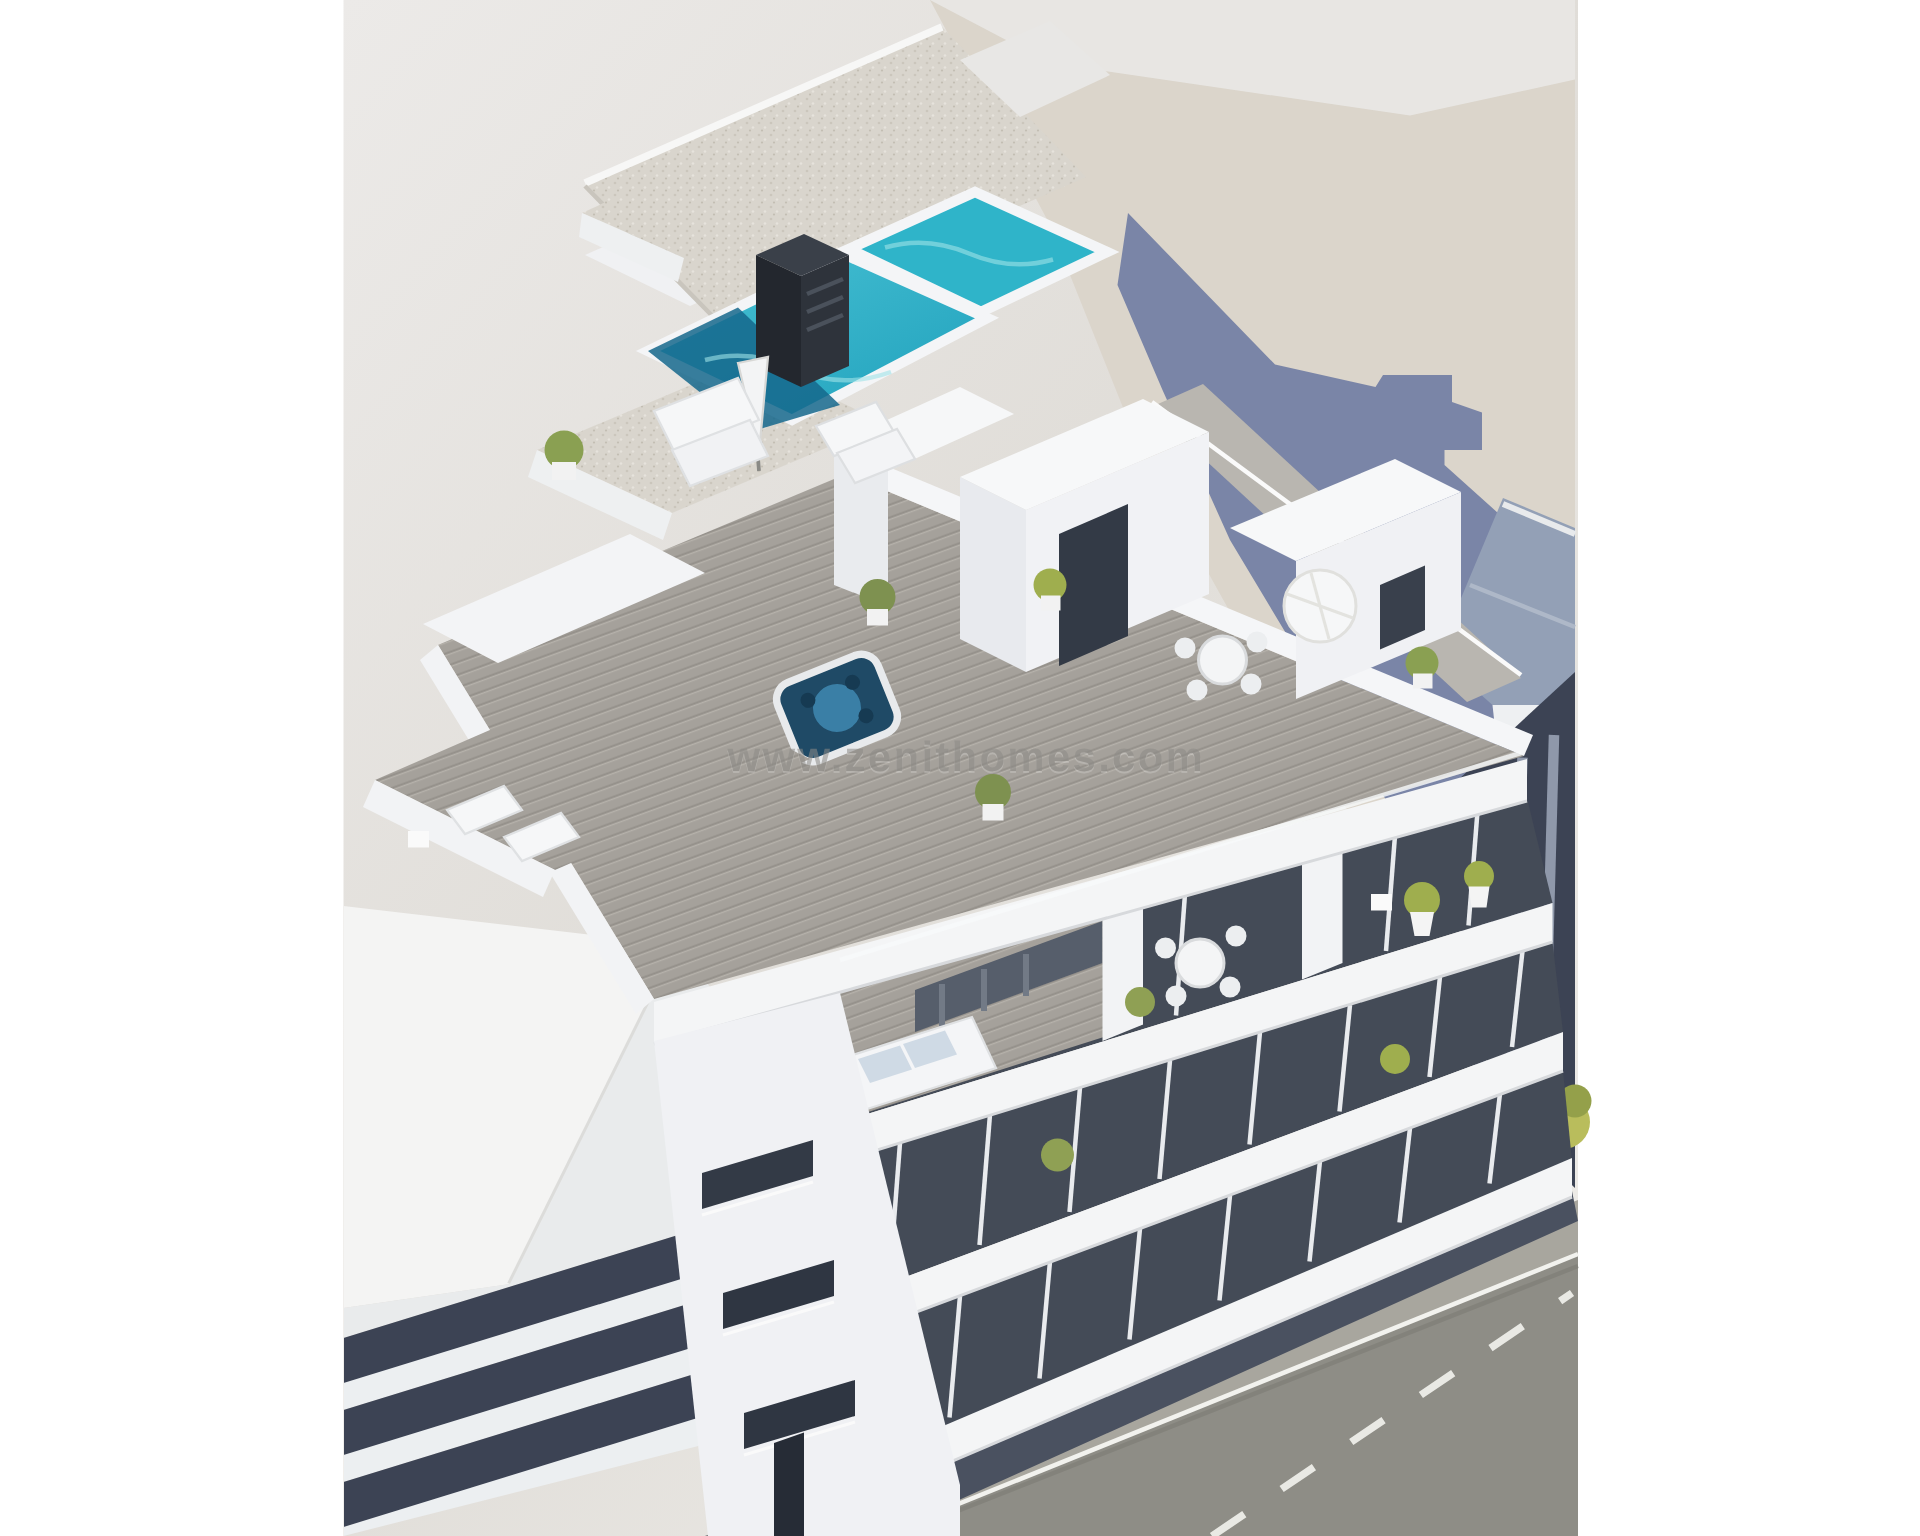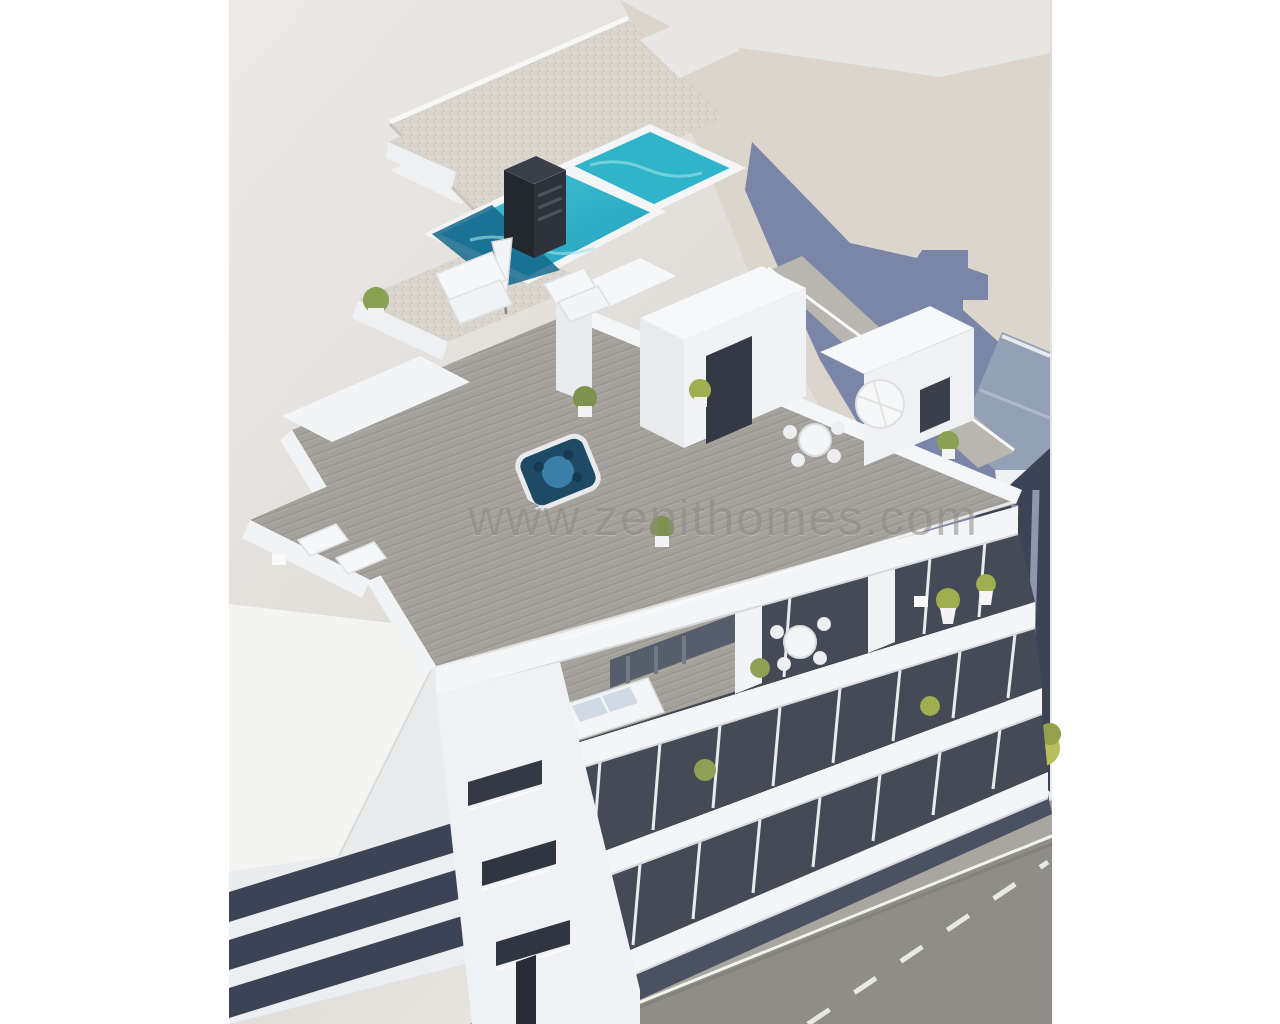"www.zenithomes.com" .watermark { font-size: 50px -> 28px; font-weight: 400 -> 700; left: 468px -> 485px }
